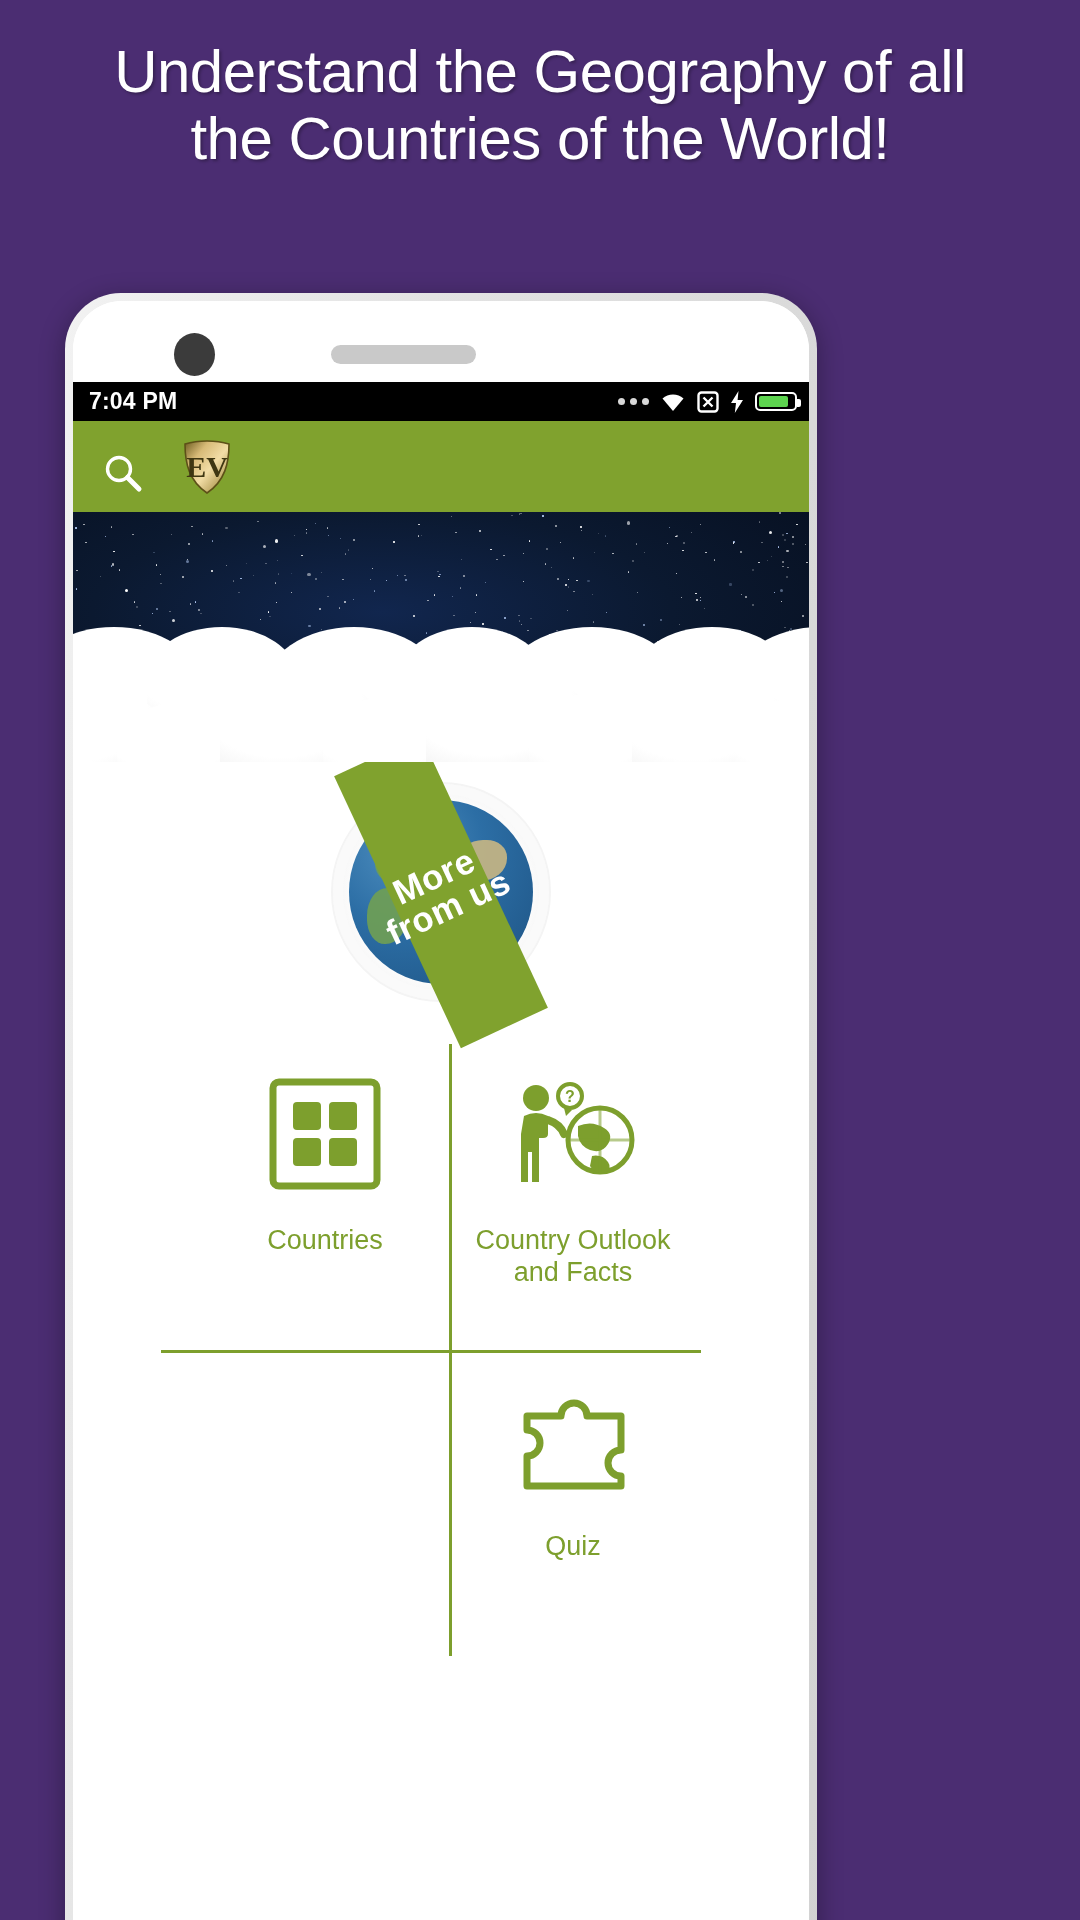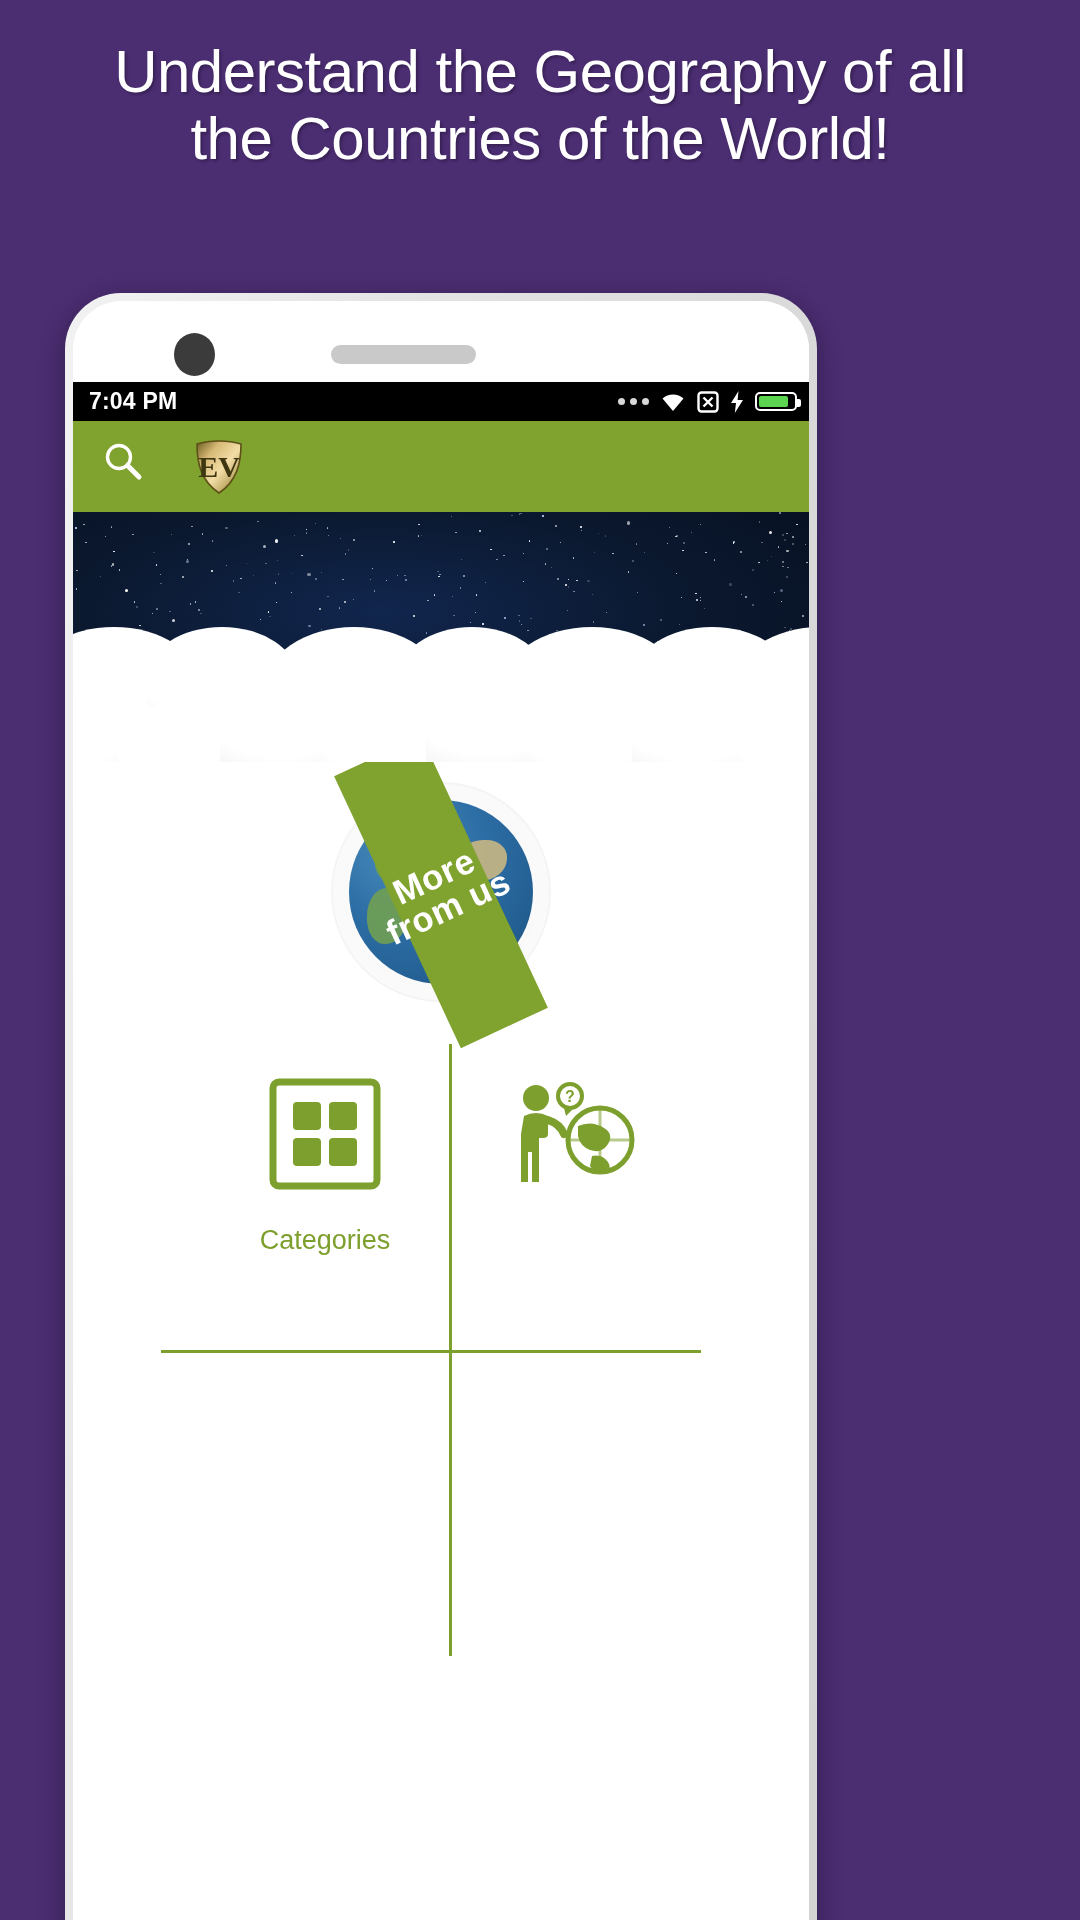"EV" .appbar-actions { align-items: flex-start -> flex-end; gap: 48px -> 36px }
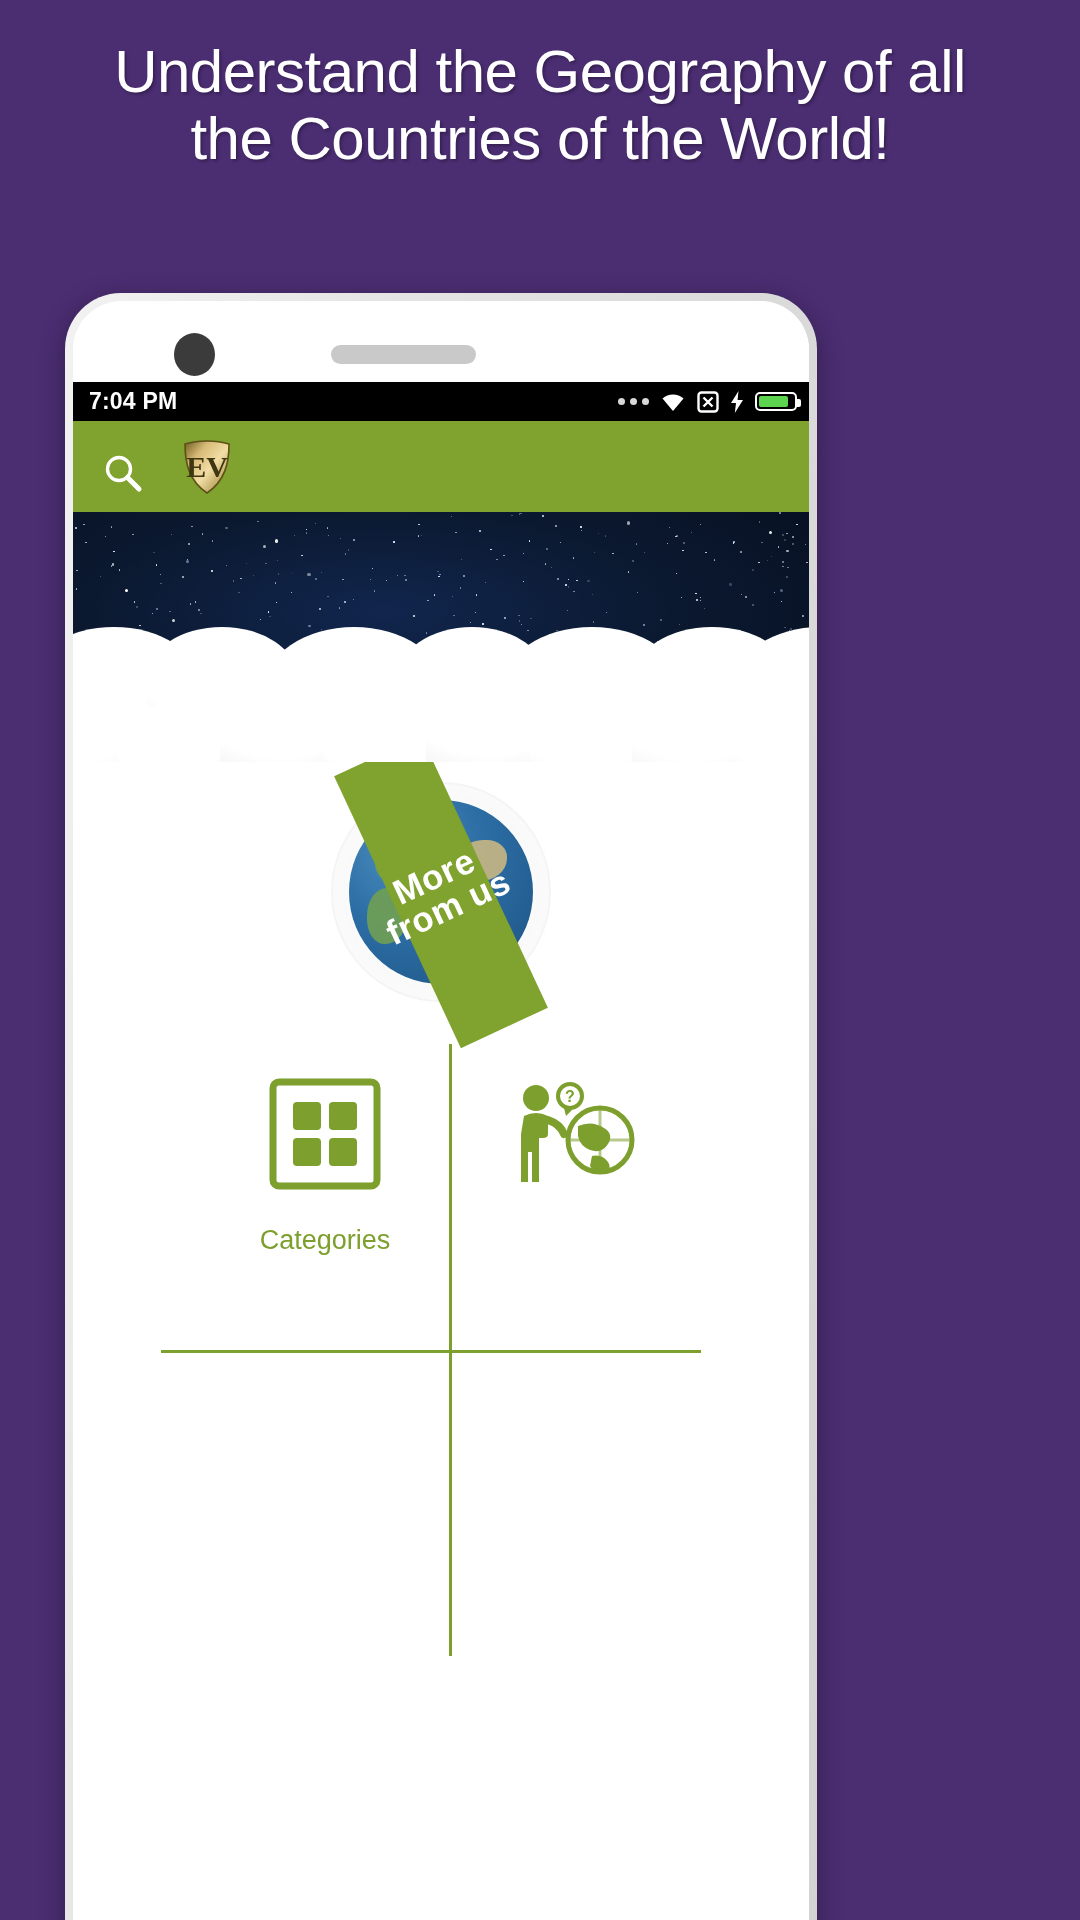"Categories" div.cell-label { text: Categories -> Countries }
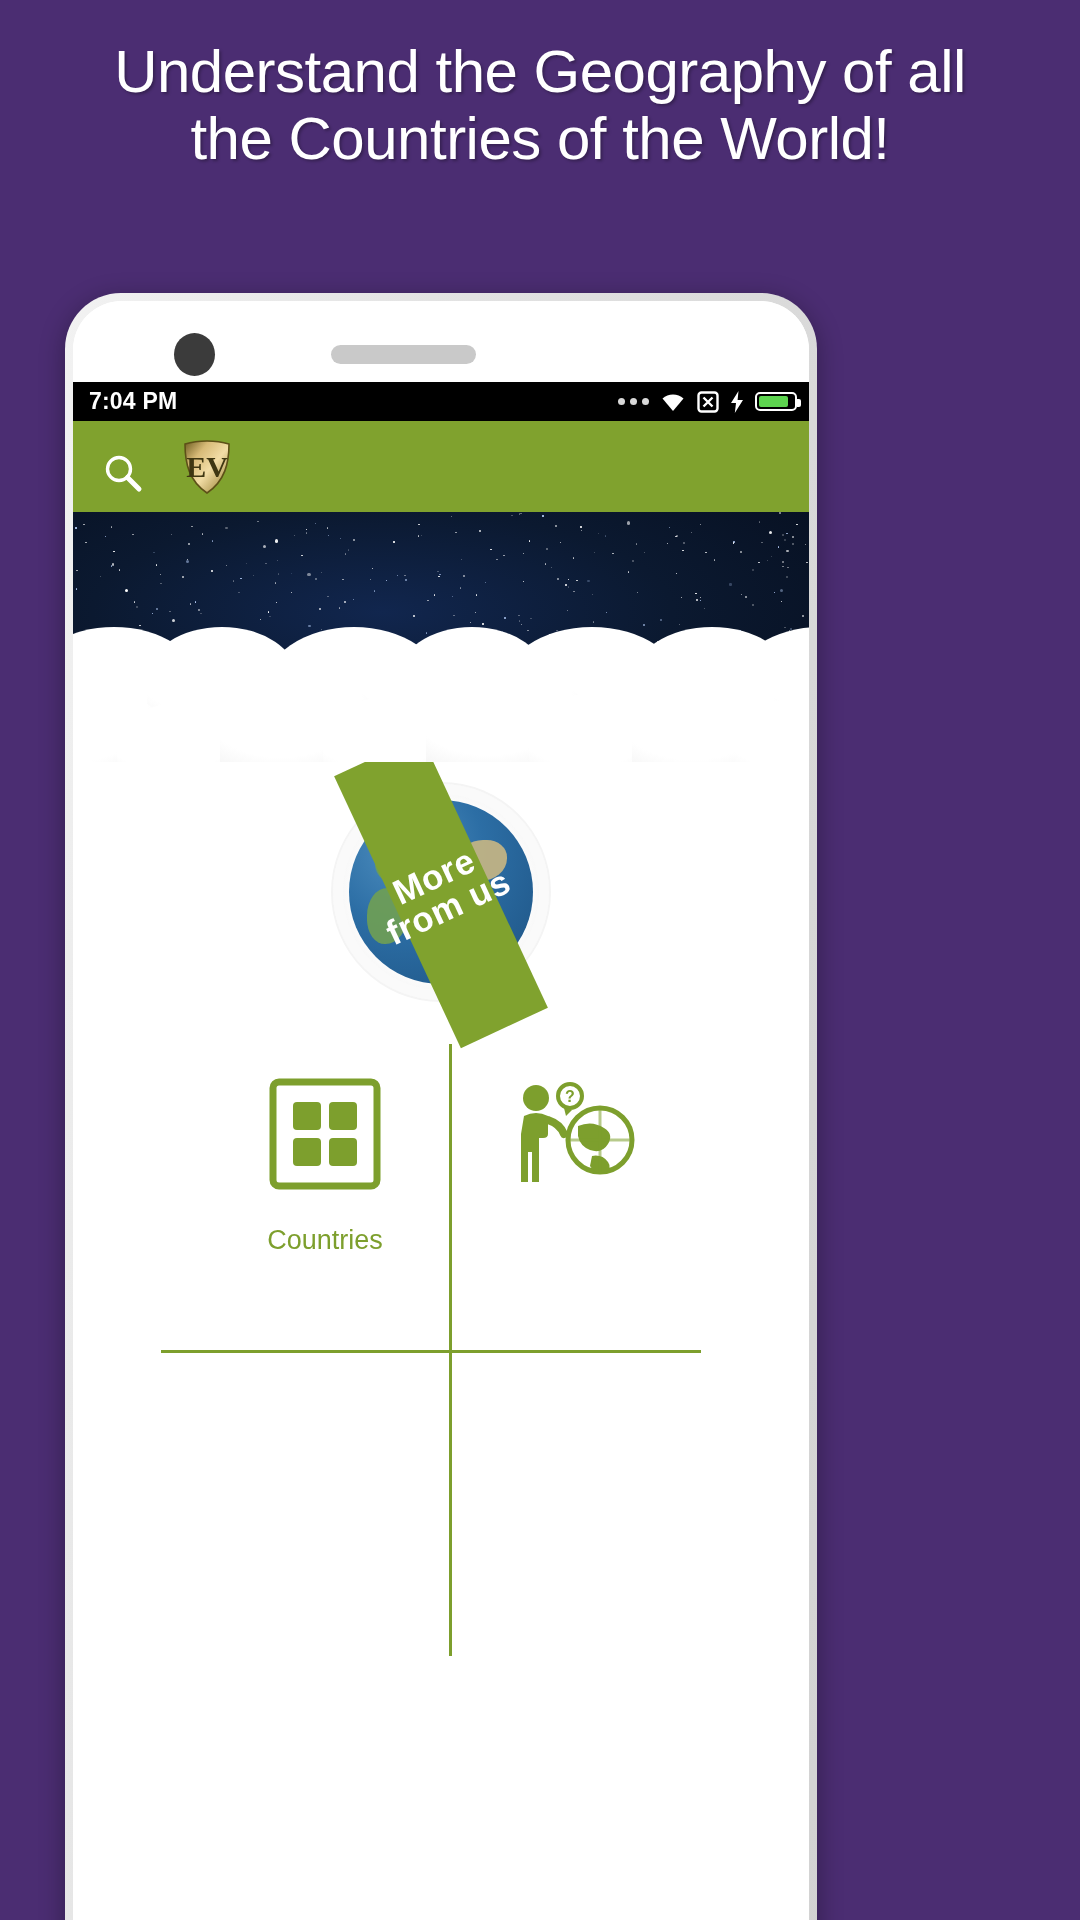"Country Outlook" div.cell-label { html: none -> <div>Country Outlook and Facts</div> }
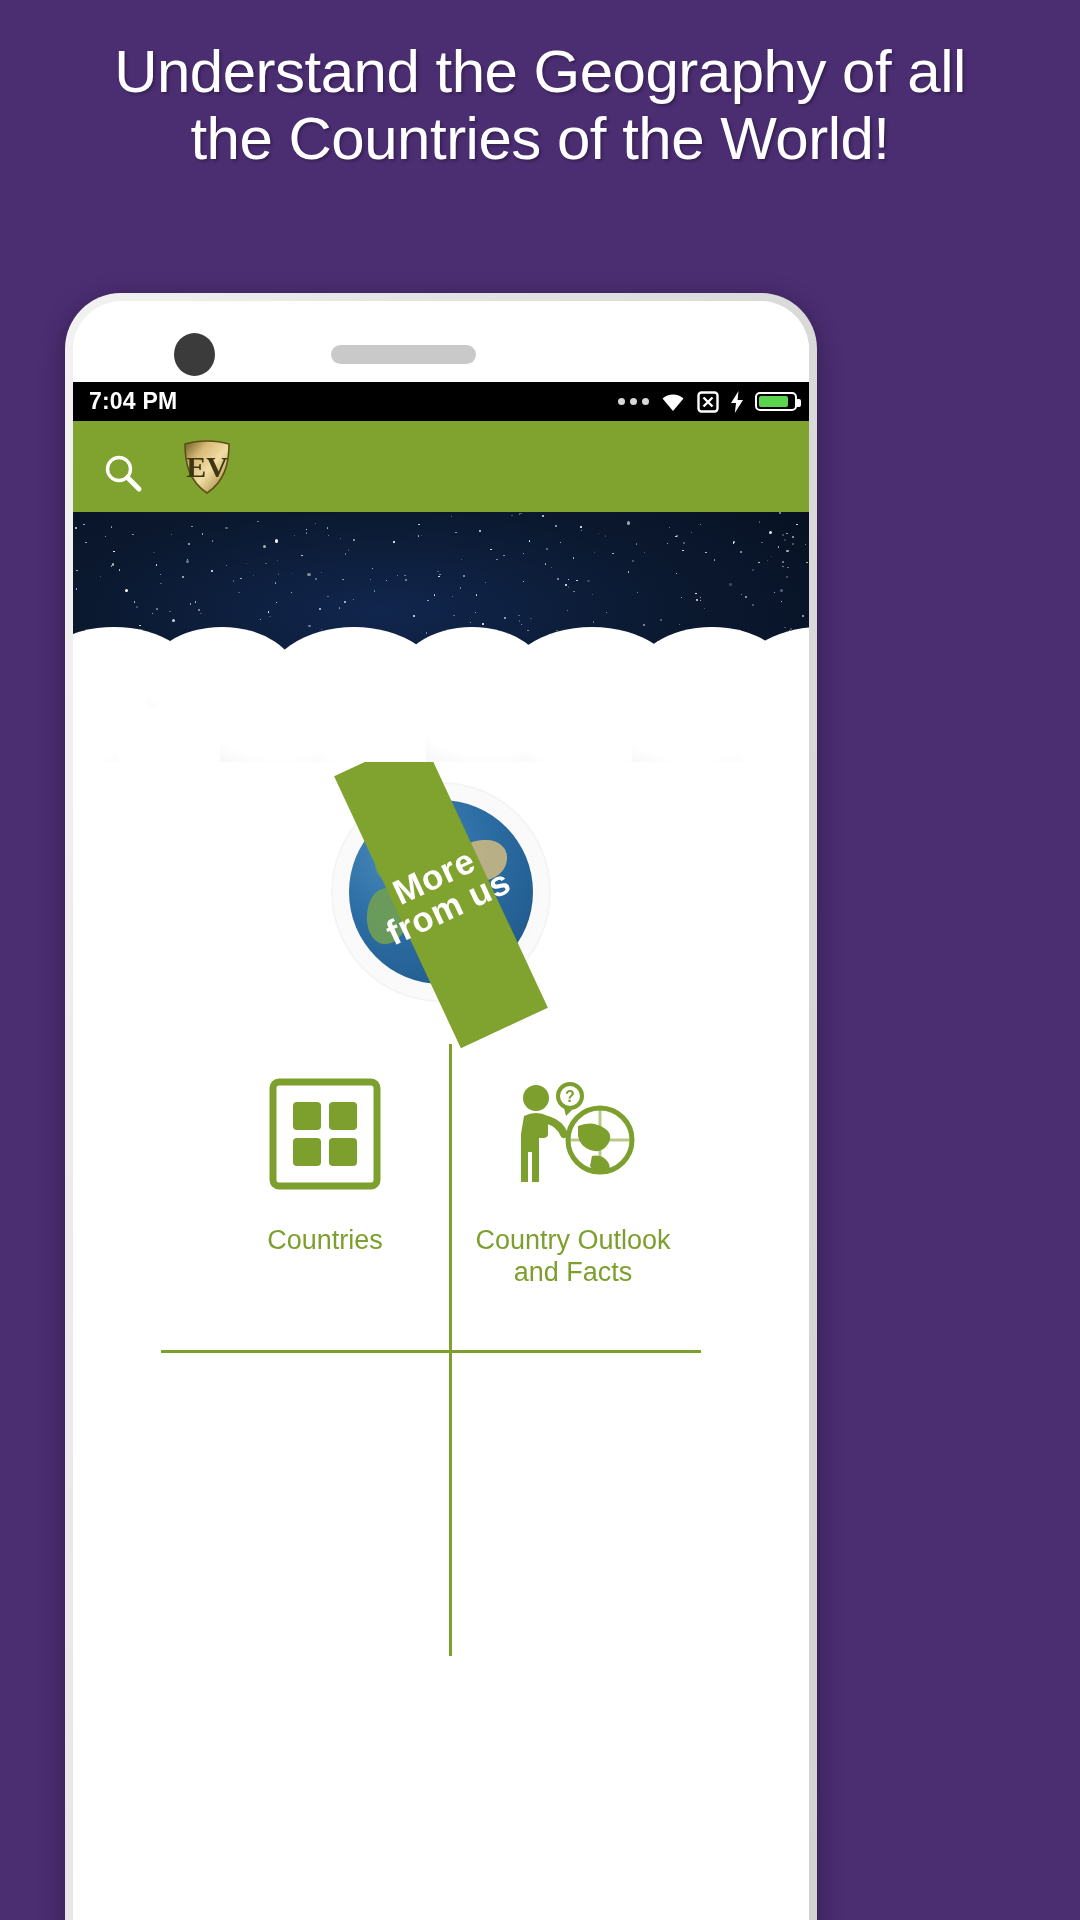"Quiz" div.menu-cell { html: none -> <div> <div> <svg> <path></path> </svg> </div> <div>Quiz</div> </div> }
